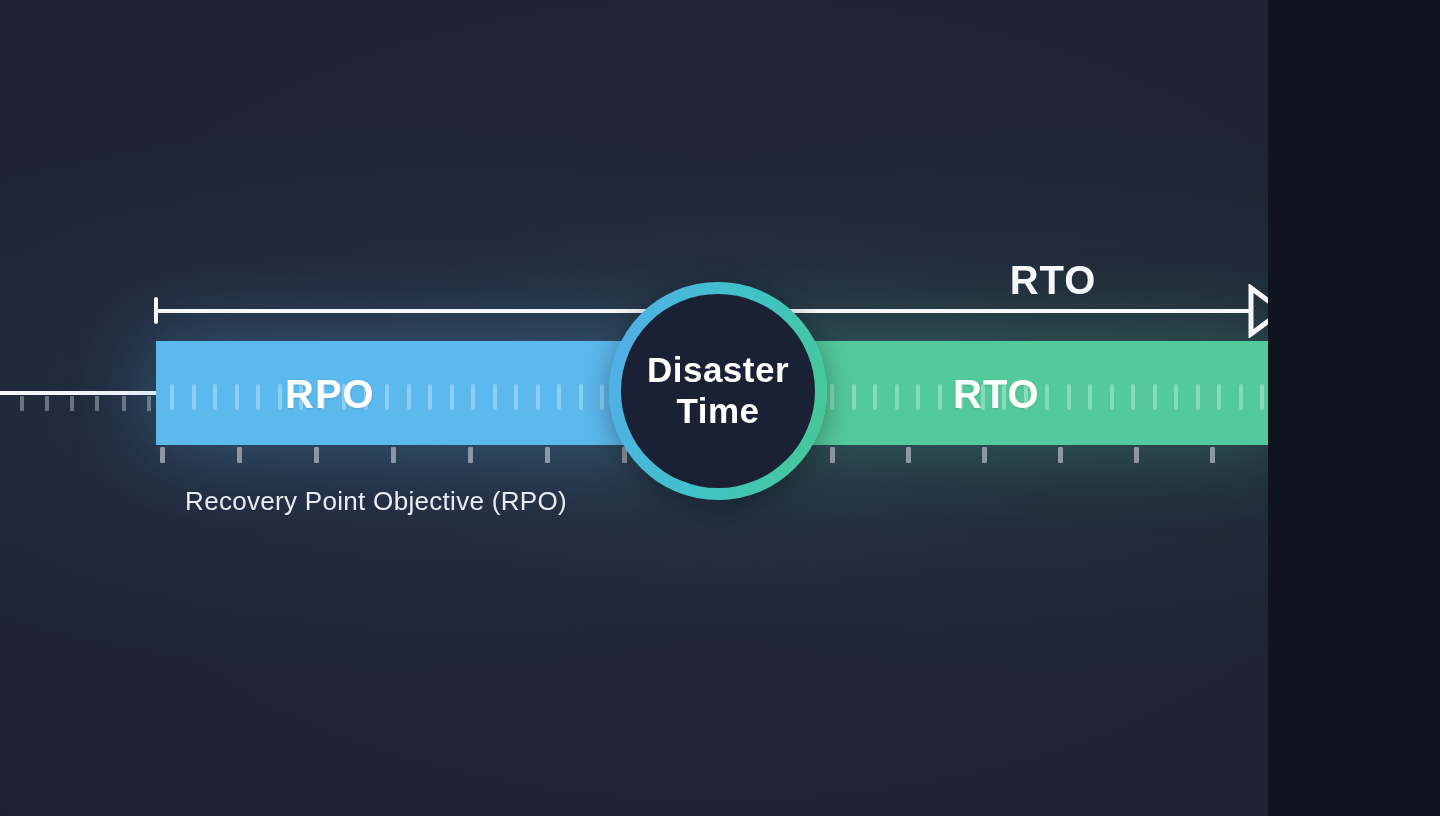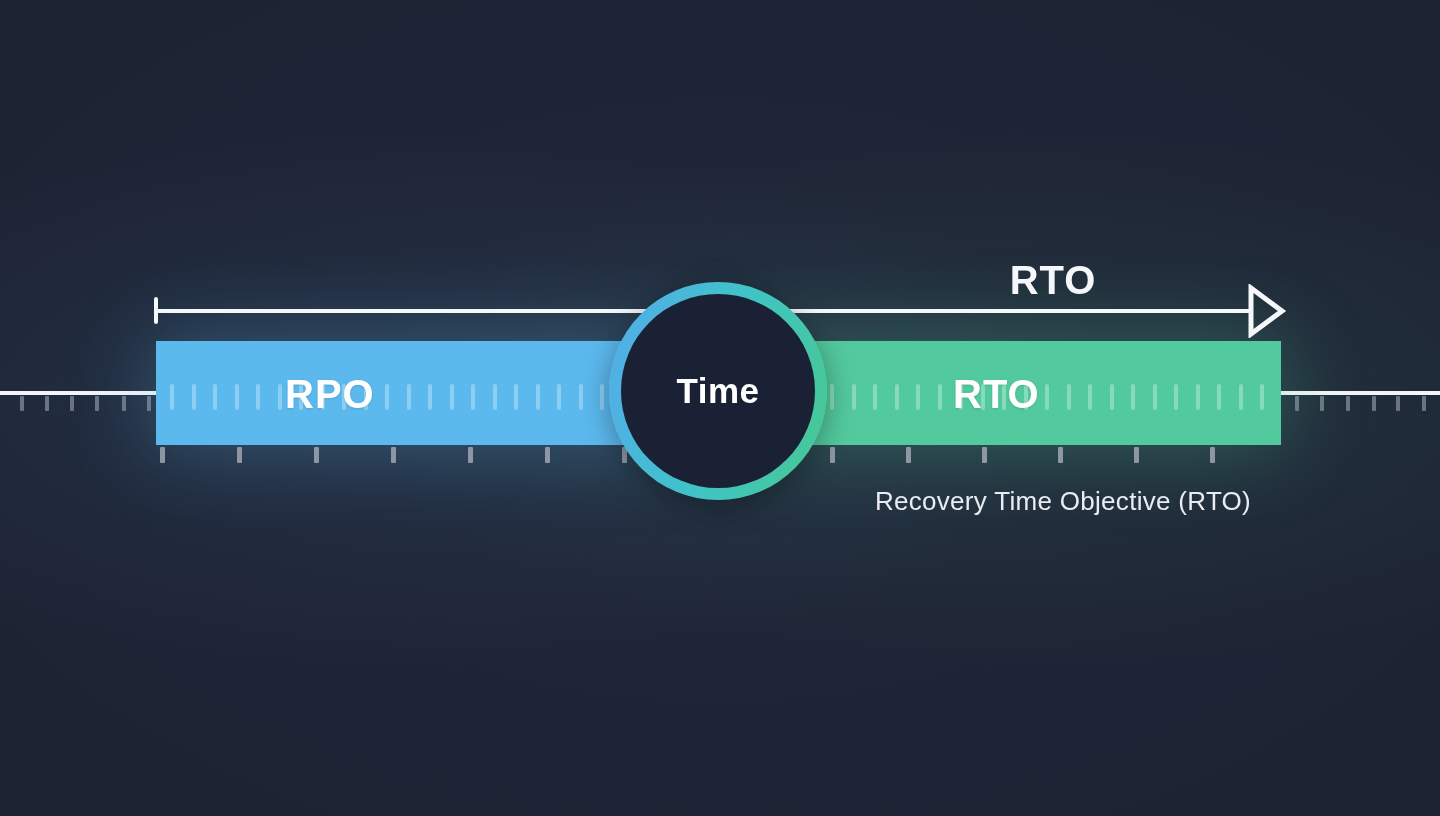"RTO" #stage { width: 1440px -> 1268px }
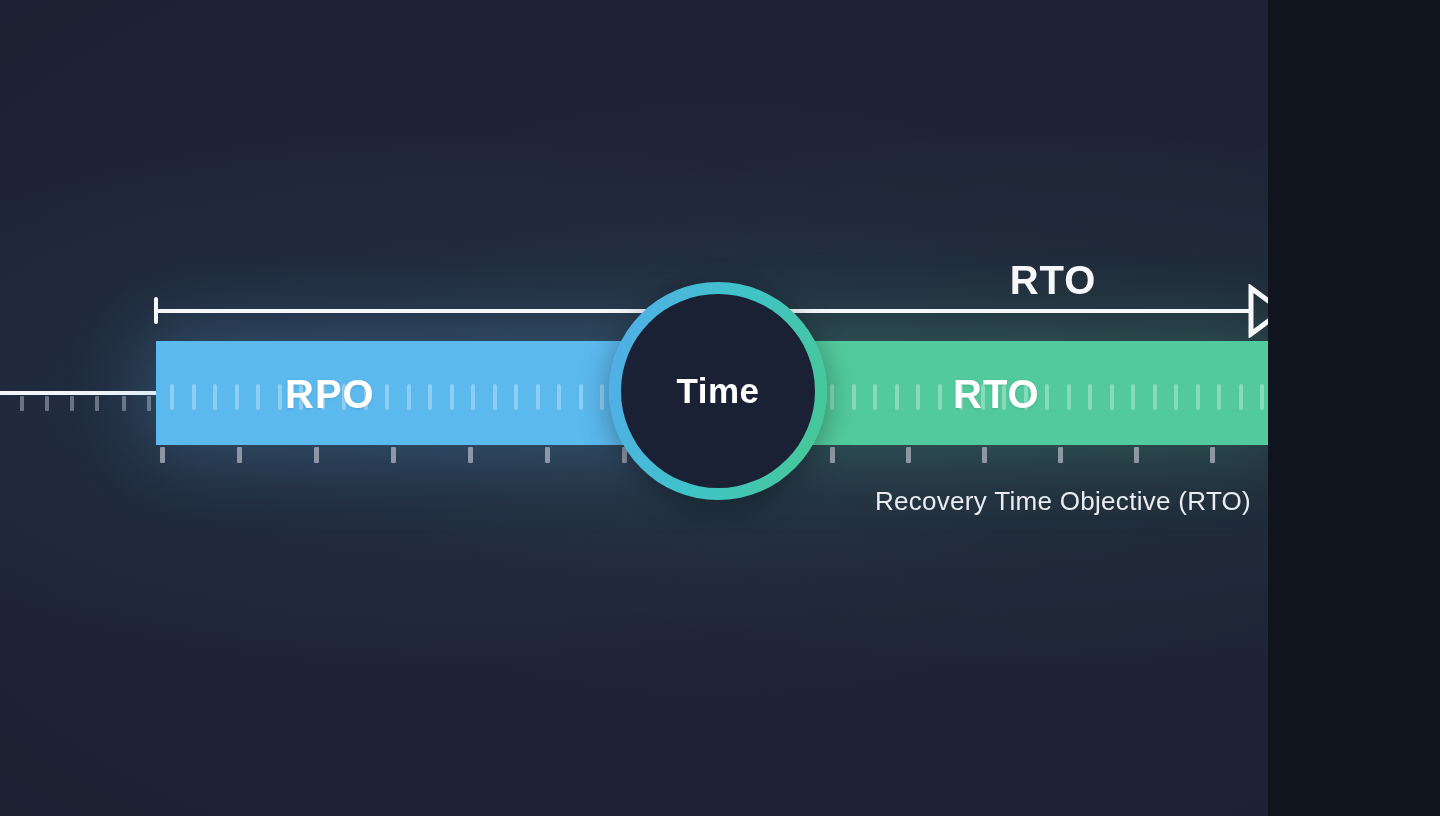"Disaster" span { html: none -> <span>Disaster</span> }
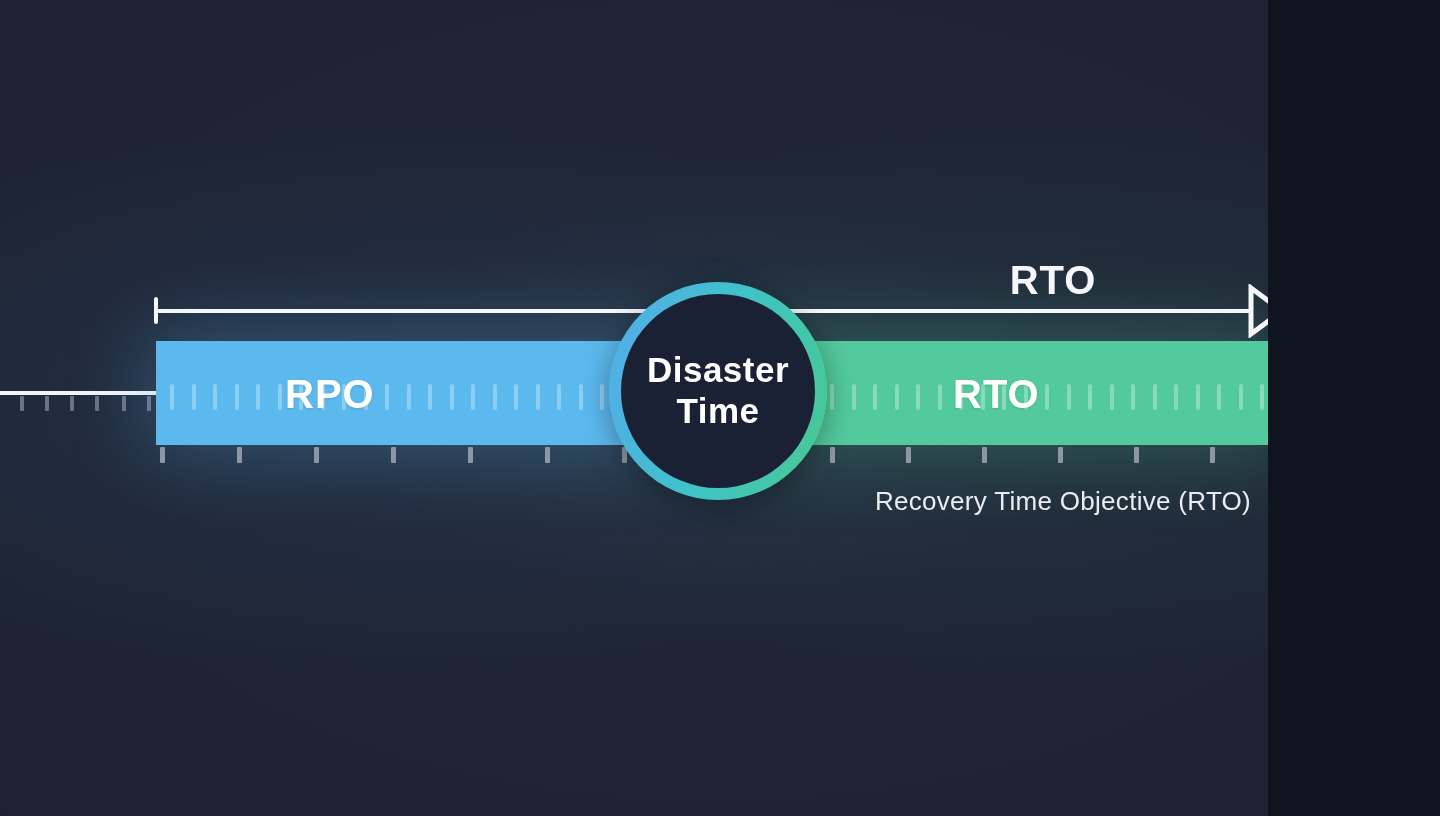"Recovery Point Objective (RPO)" div.abs { html: none -> <div>Recovery Point Objective (RPO)</div> }
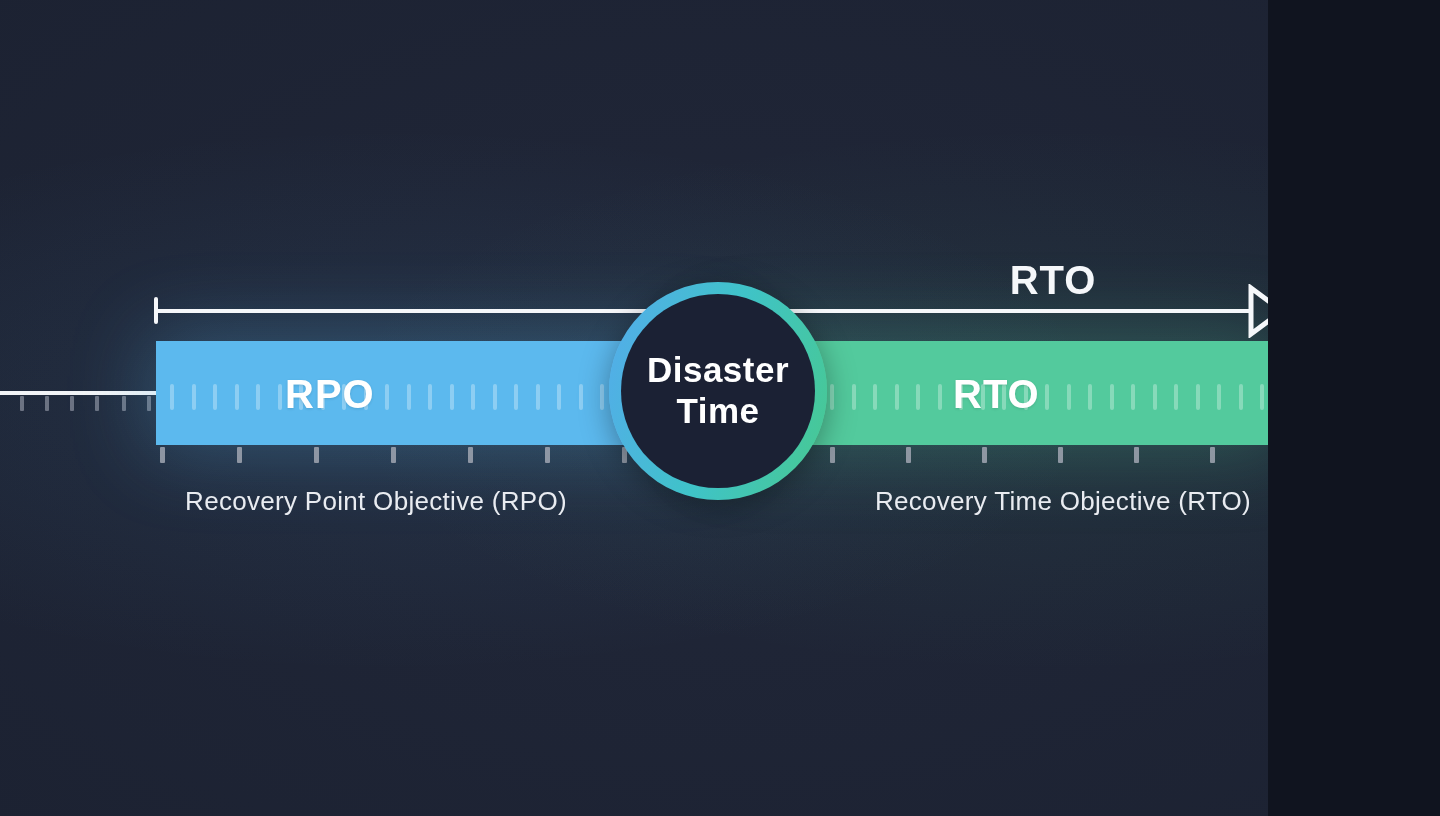"Recovery Time Objective (RTO)" div.abs { html: <div>Recovery Time Objective (RTO)</div> -> none }
